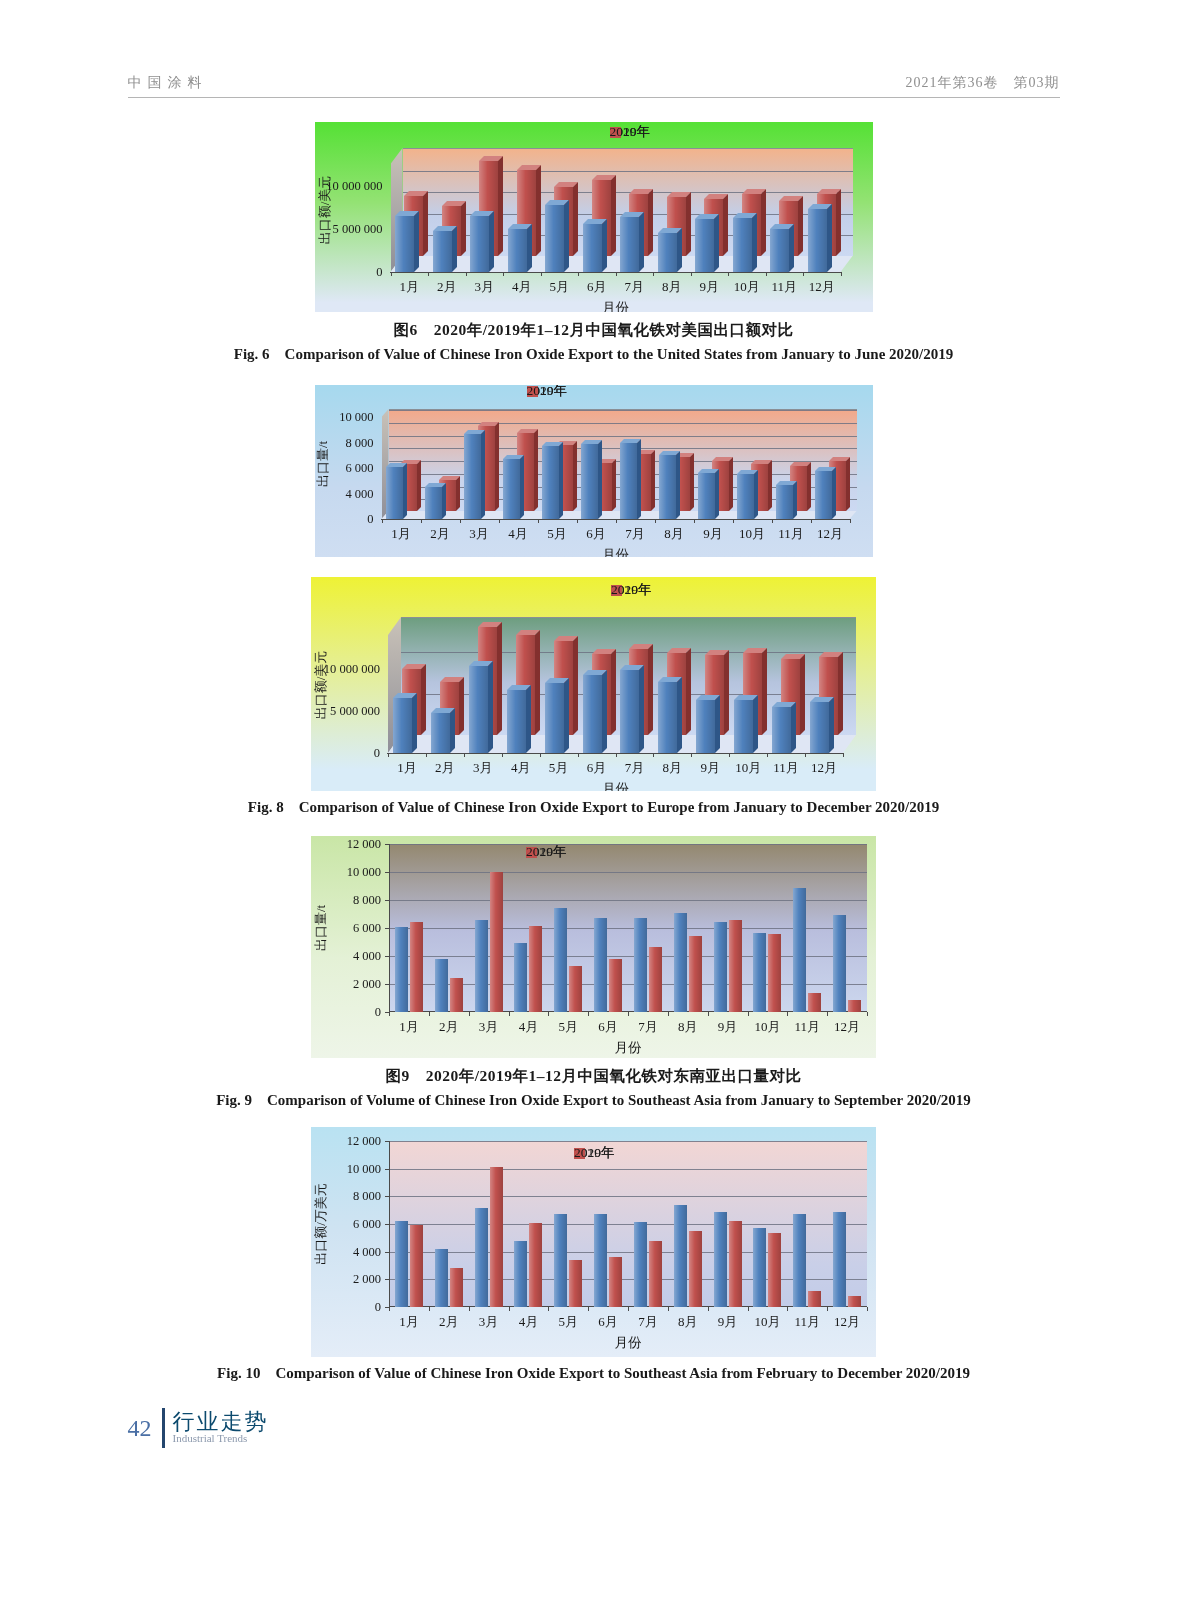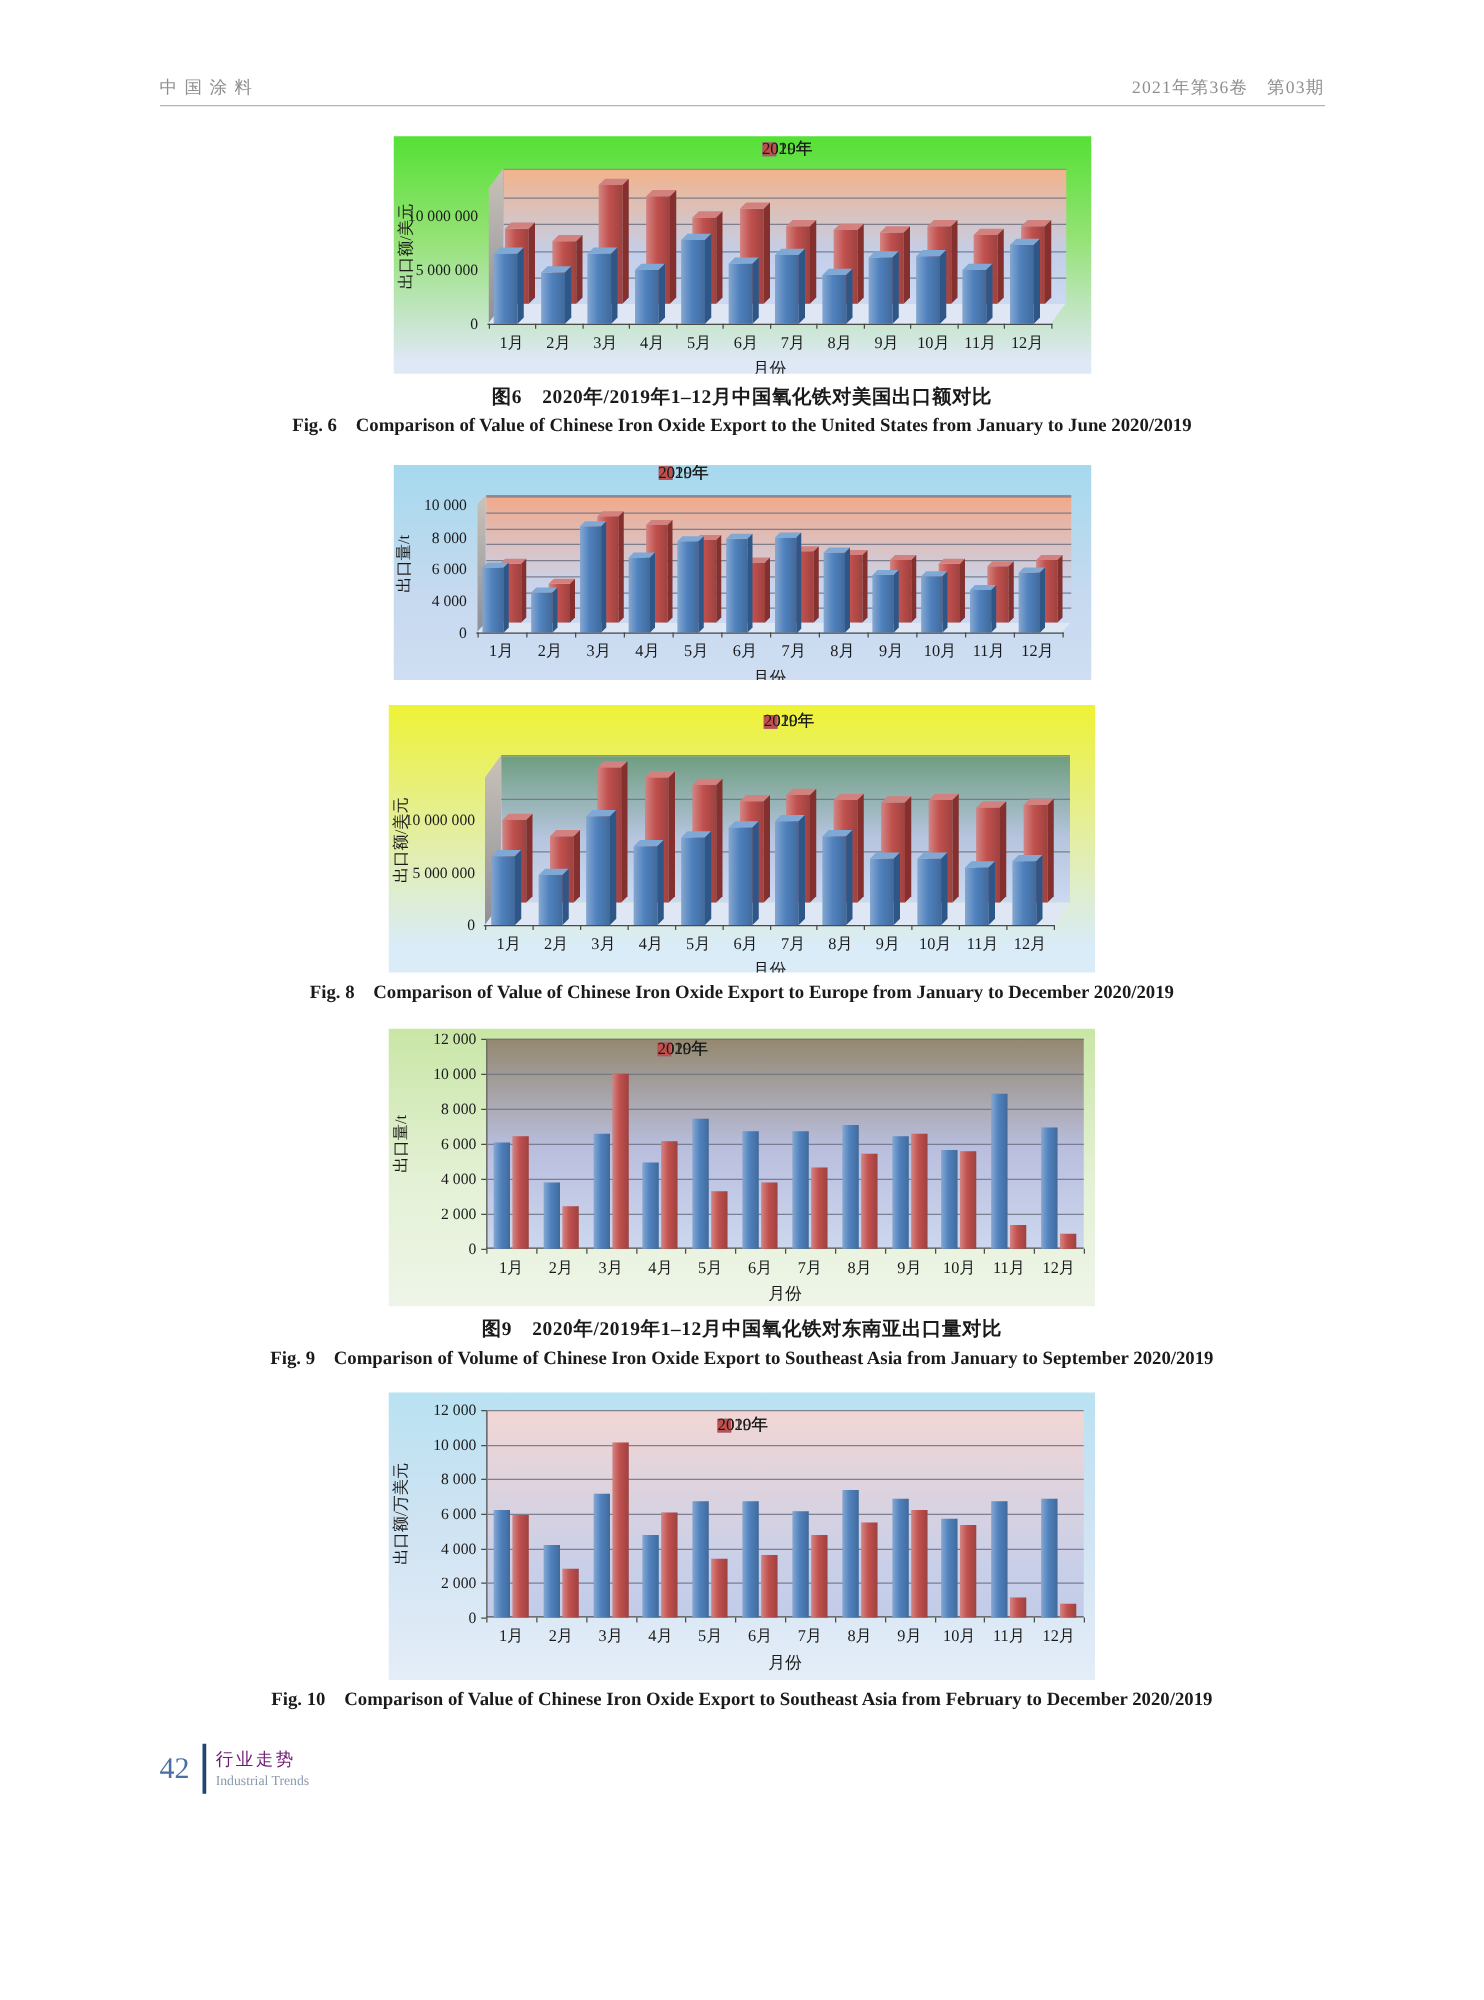"中国涂料" .wrap { margin: 3px auto -> 16px auto }
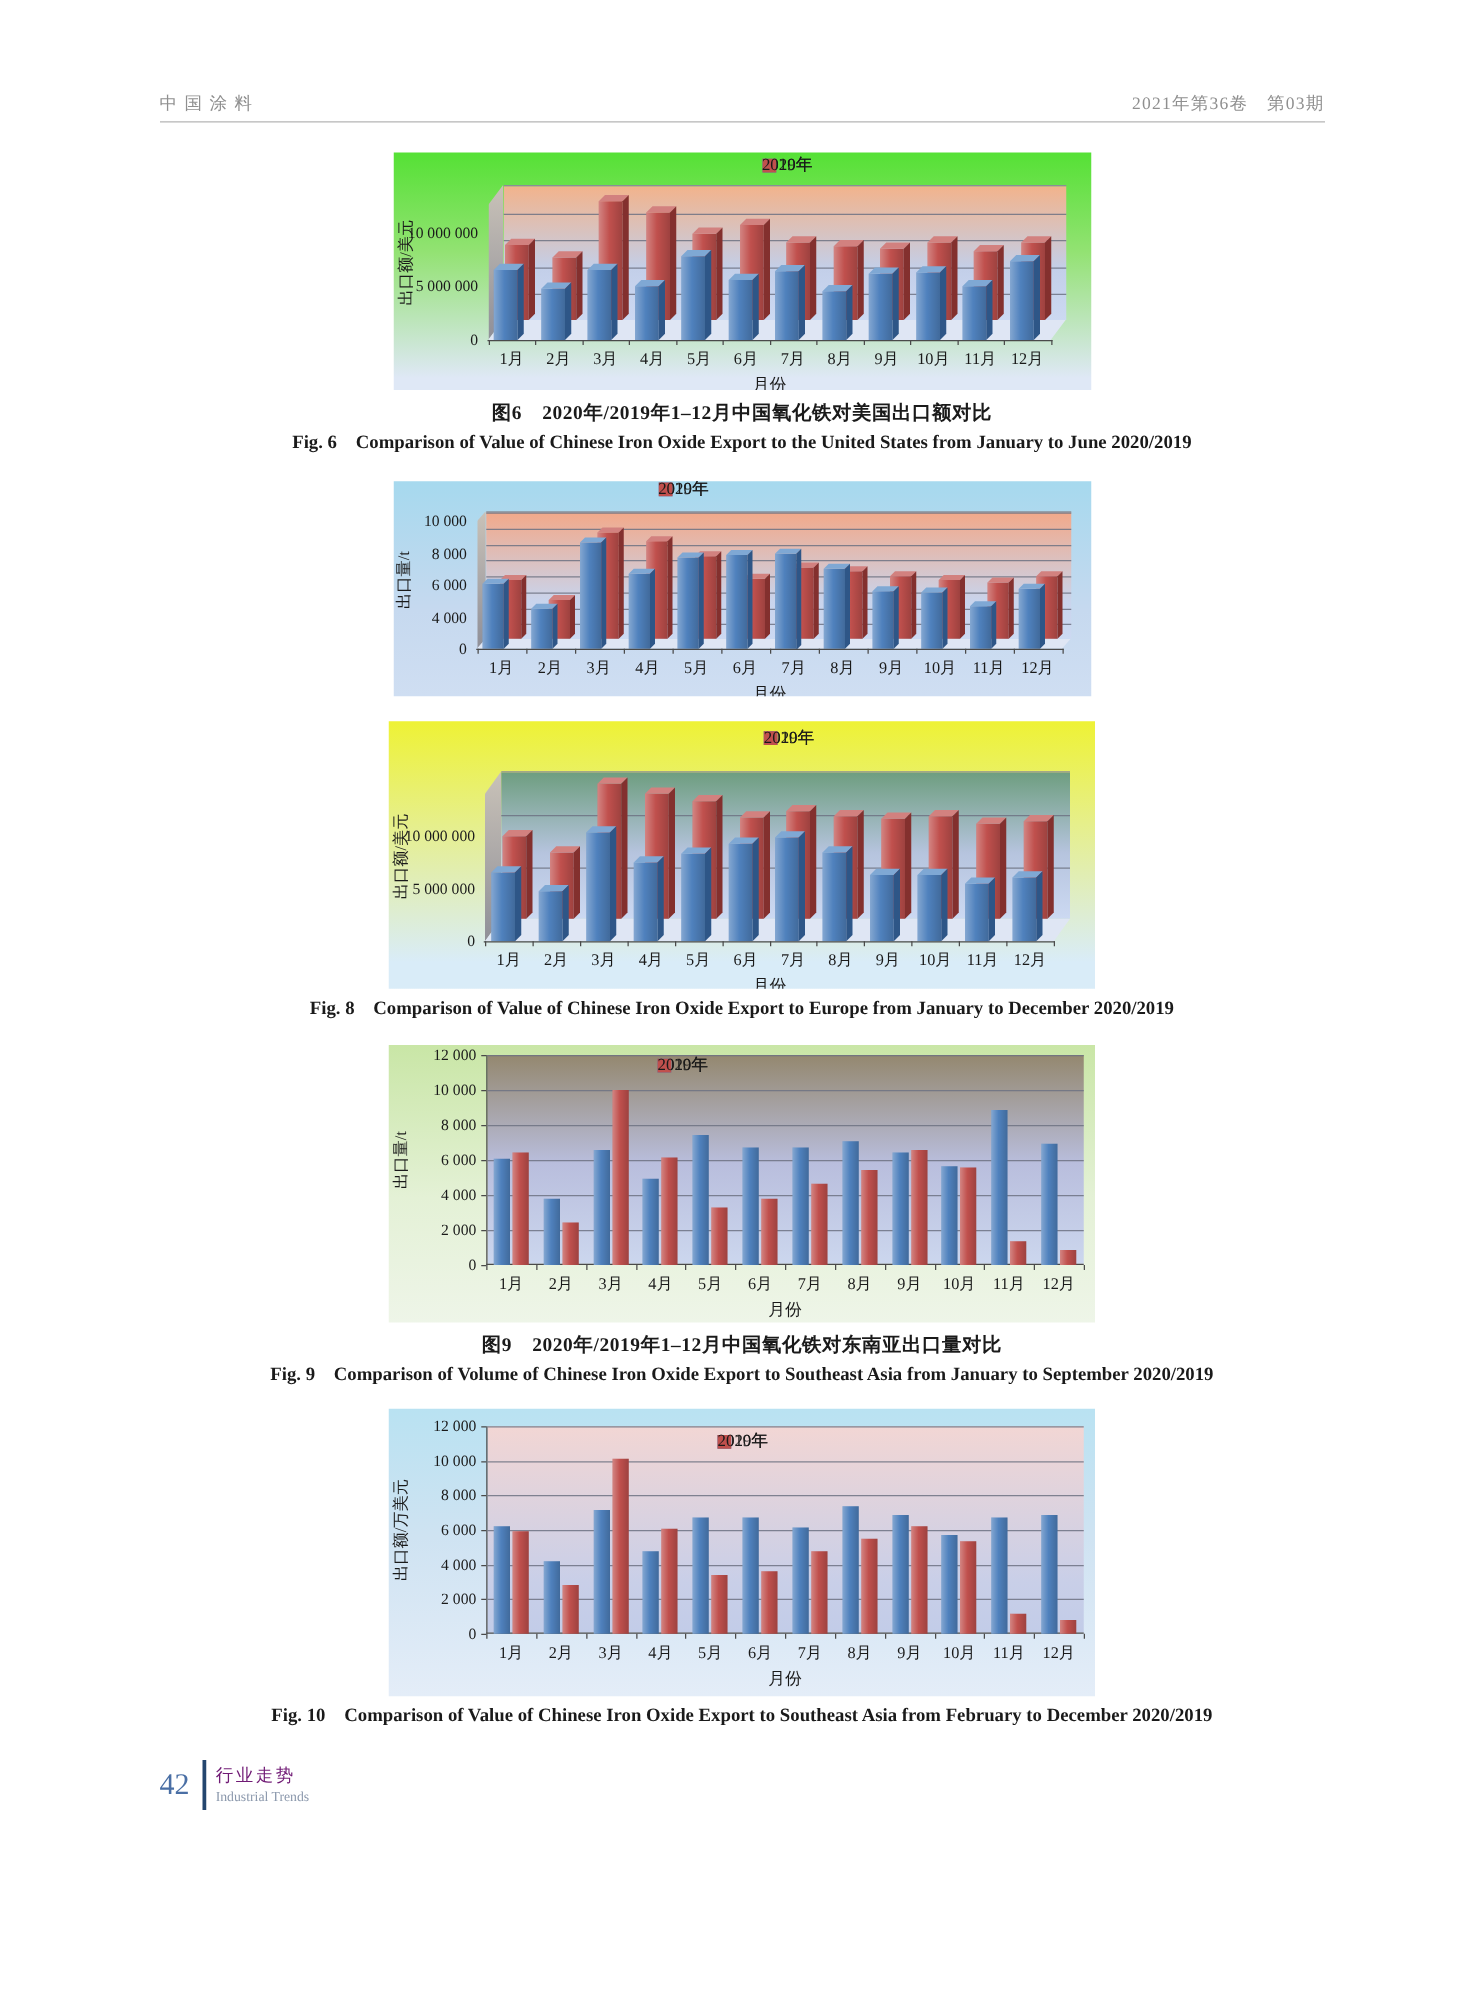"行业走势" .ftr .sec-cn { color: #701a75 -> #0c4a6e; font-size: 14px -> 22px }
